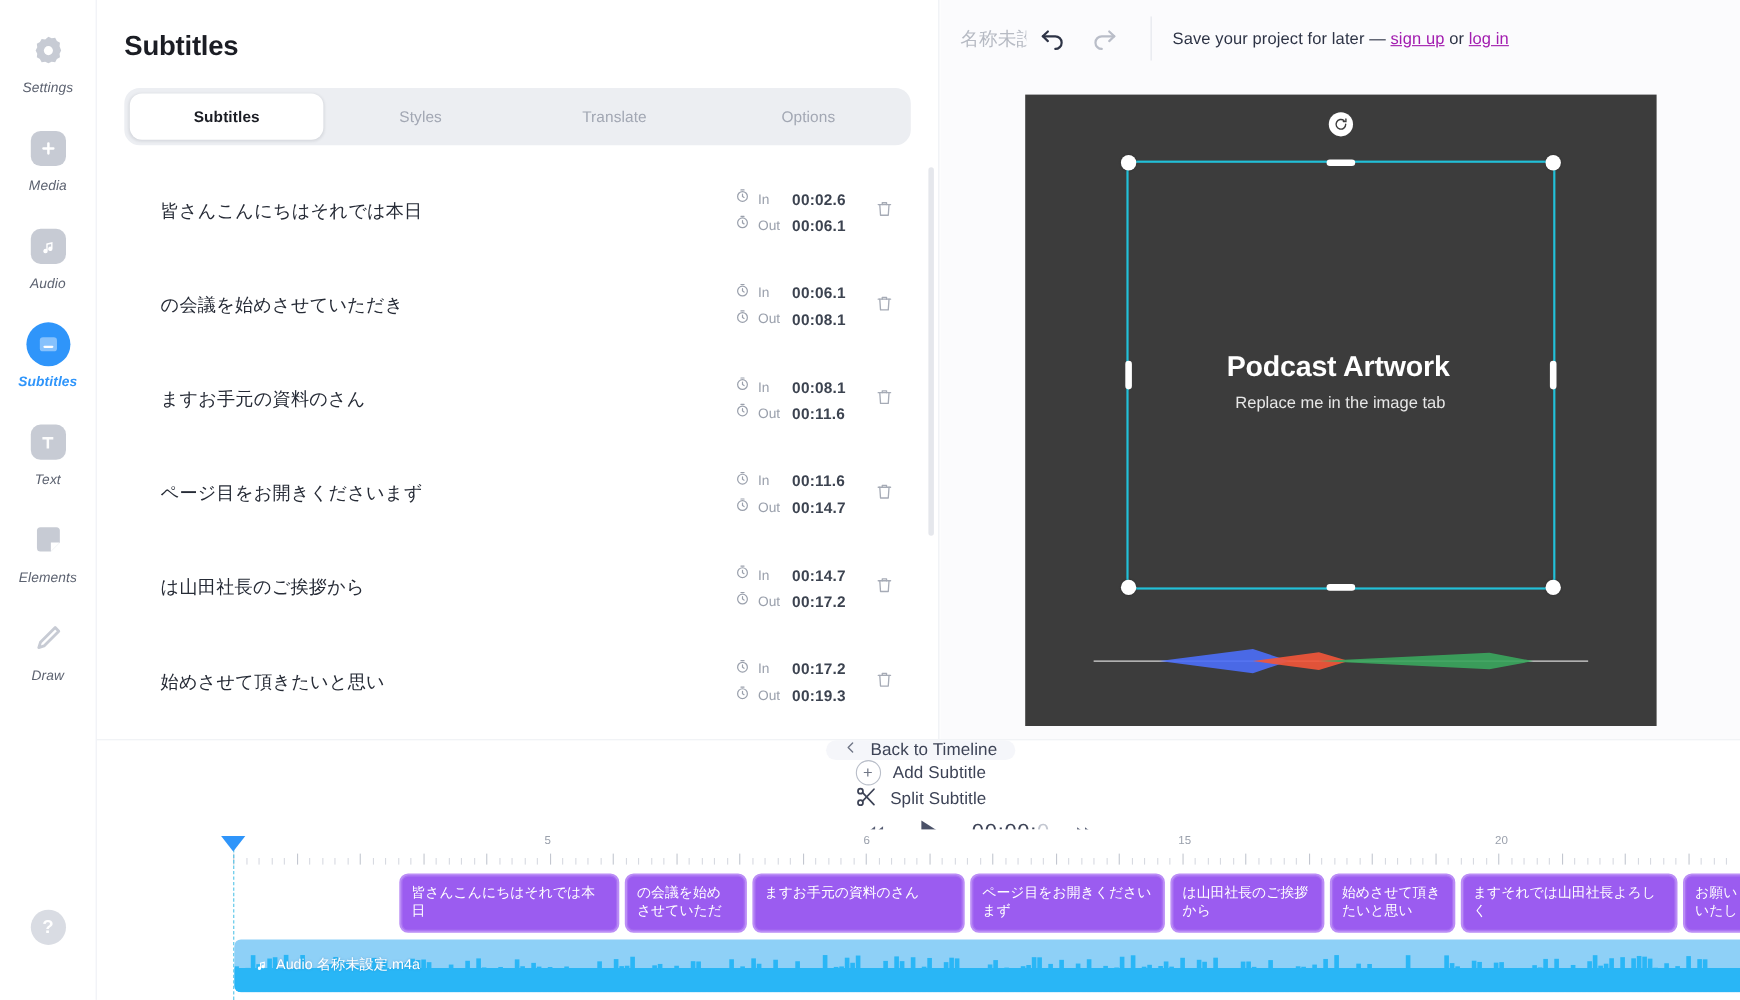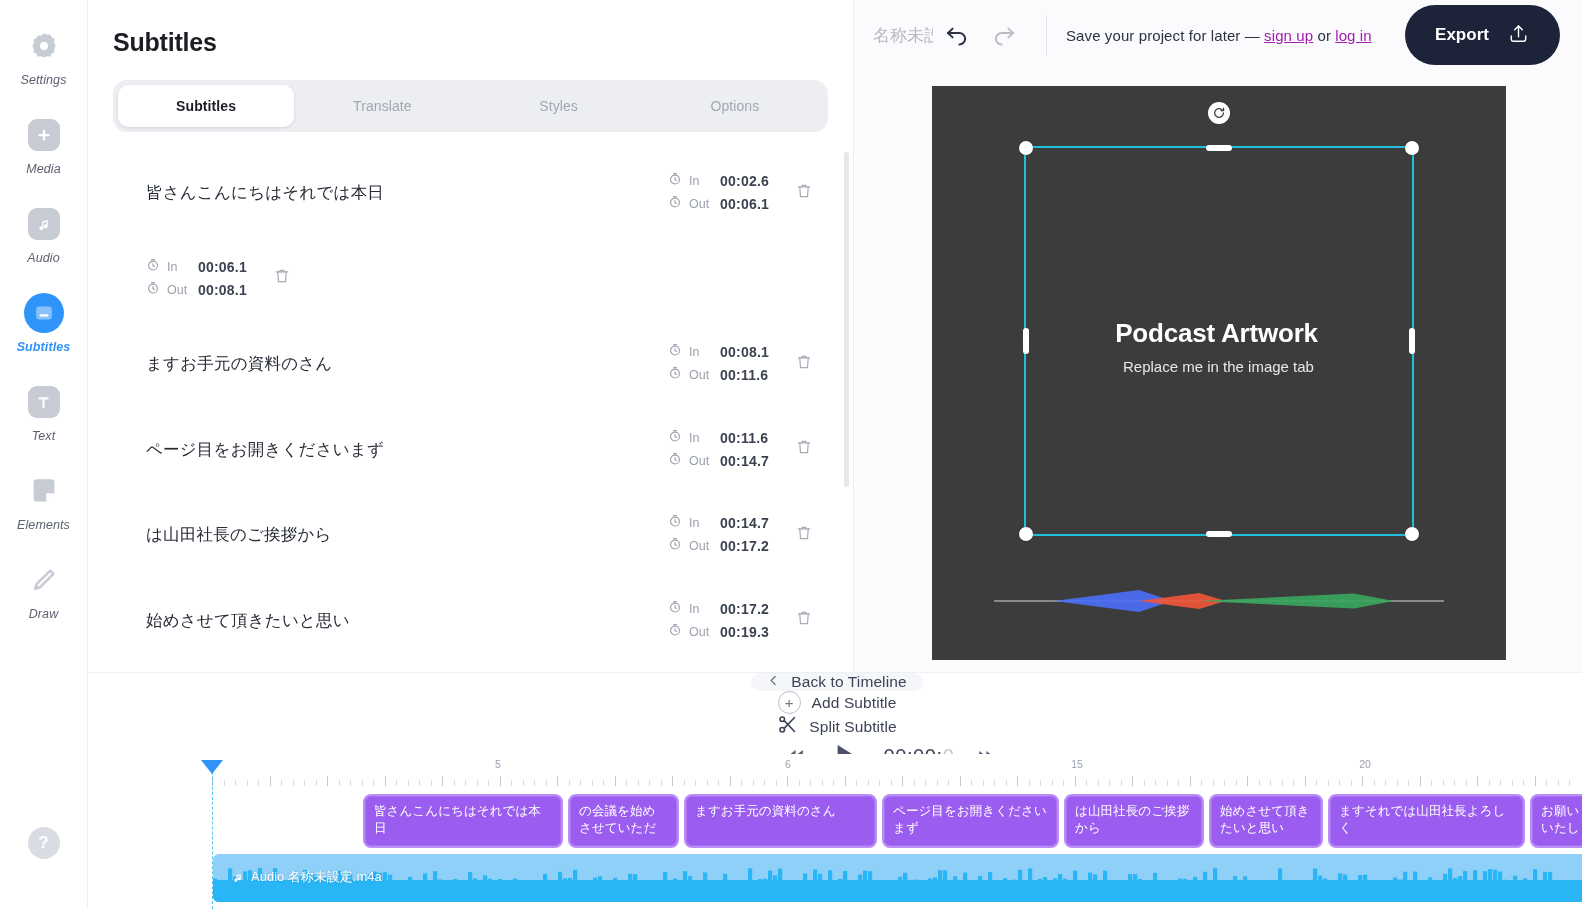"Export" div.export-btn { html: <div> <span>Export</span> <span> <svg> <path></path> <path></path> <path></path> </svg> </span> </div> -> none }
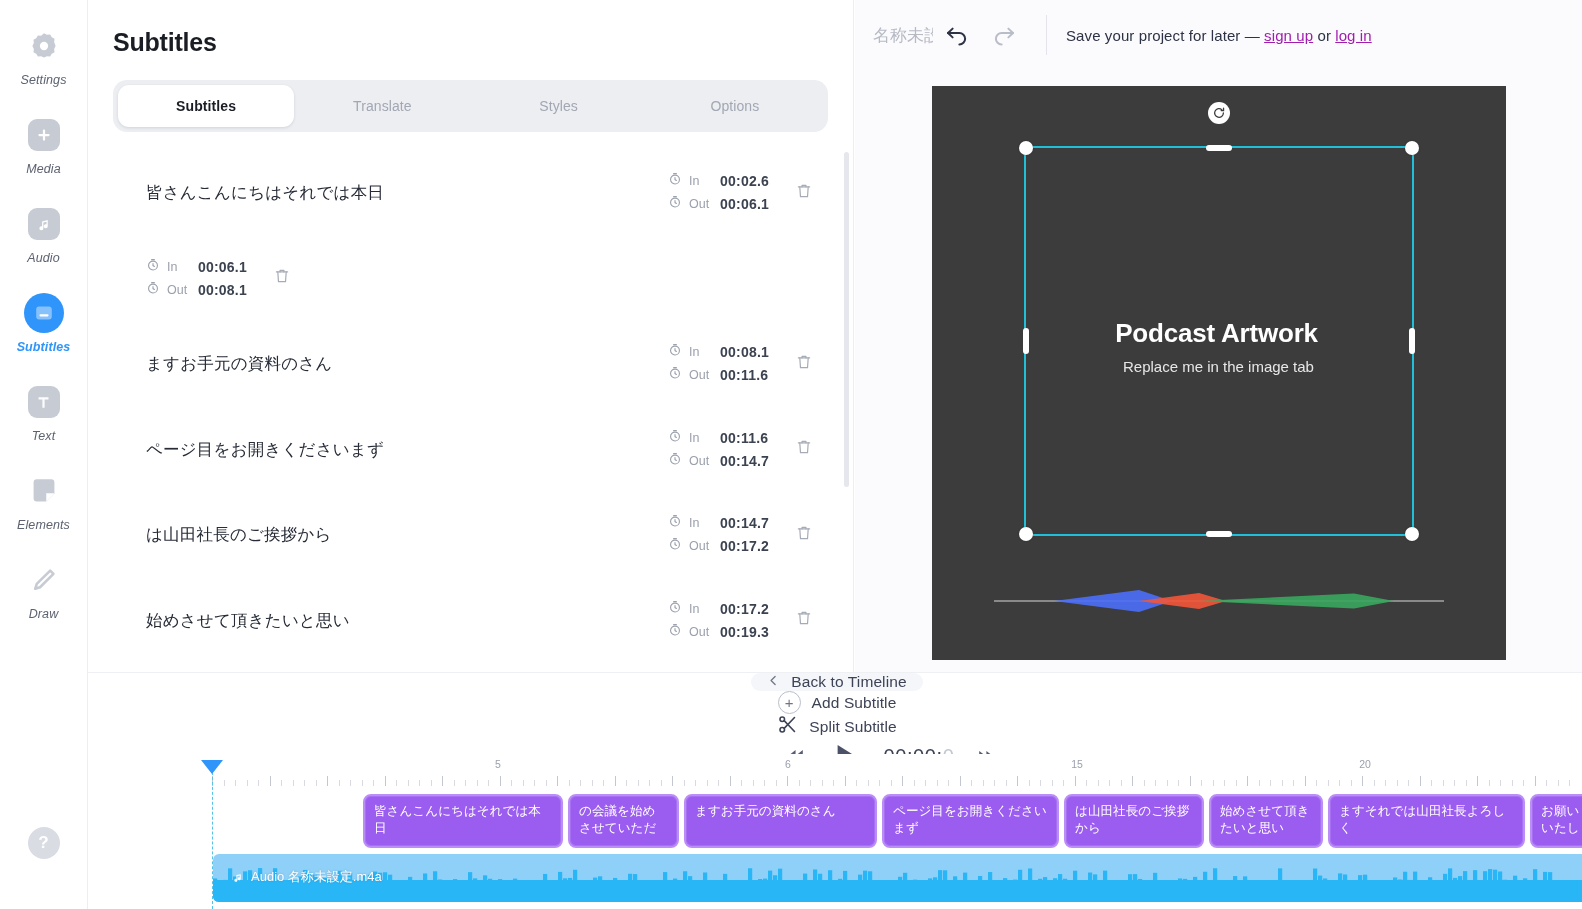"Translate" div.tab { order: before "Styles" -> after "Styles" }
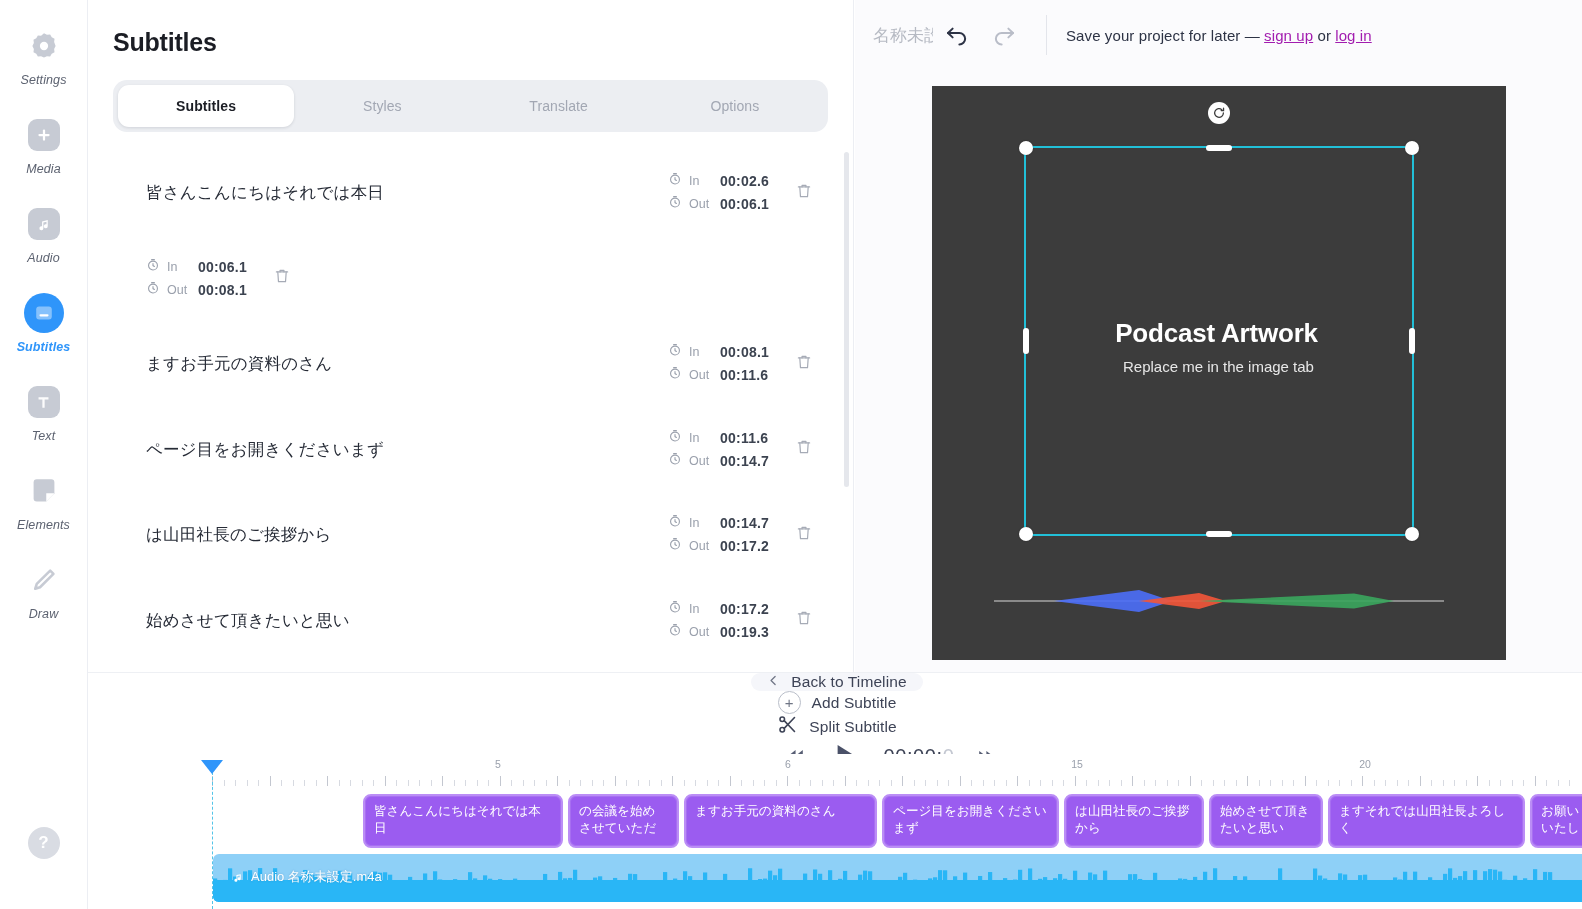"の会議を始めさせていただき" div.txt { html: none -> <div>の会議を始めさせていただき</div> }
